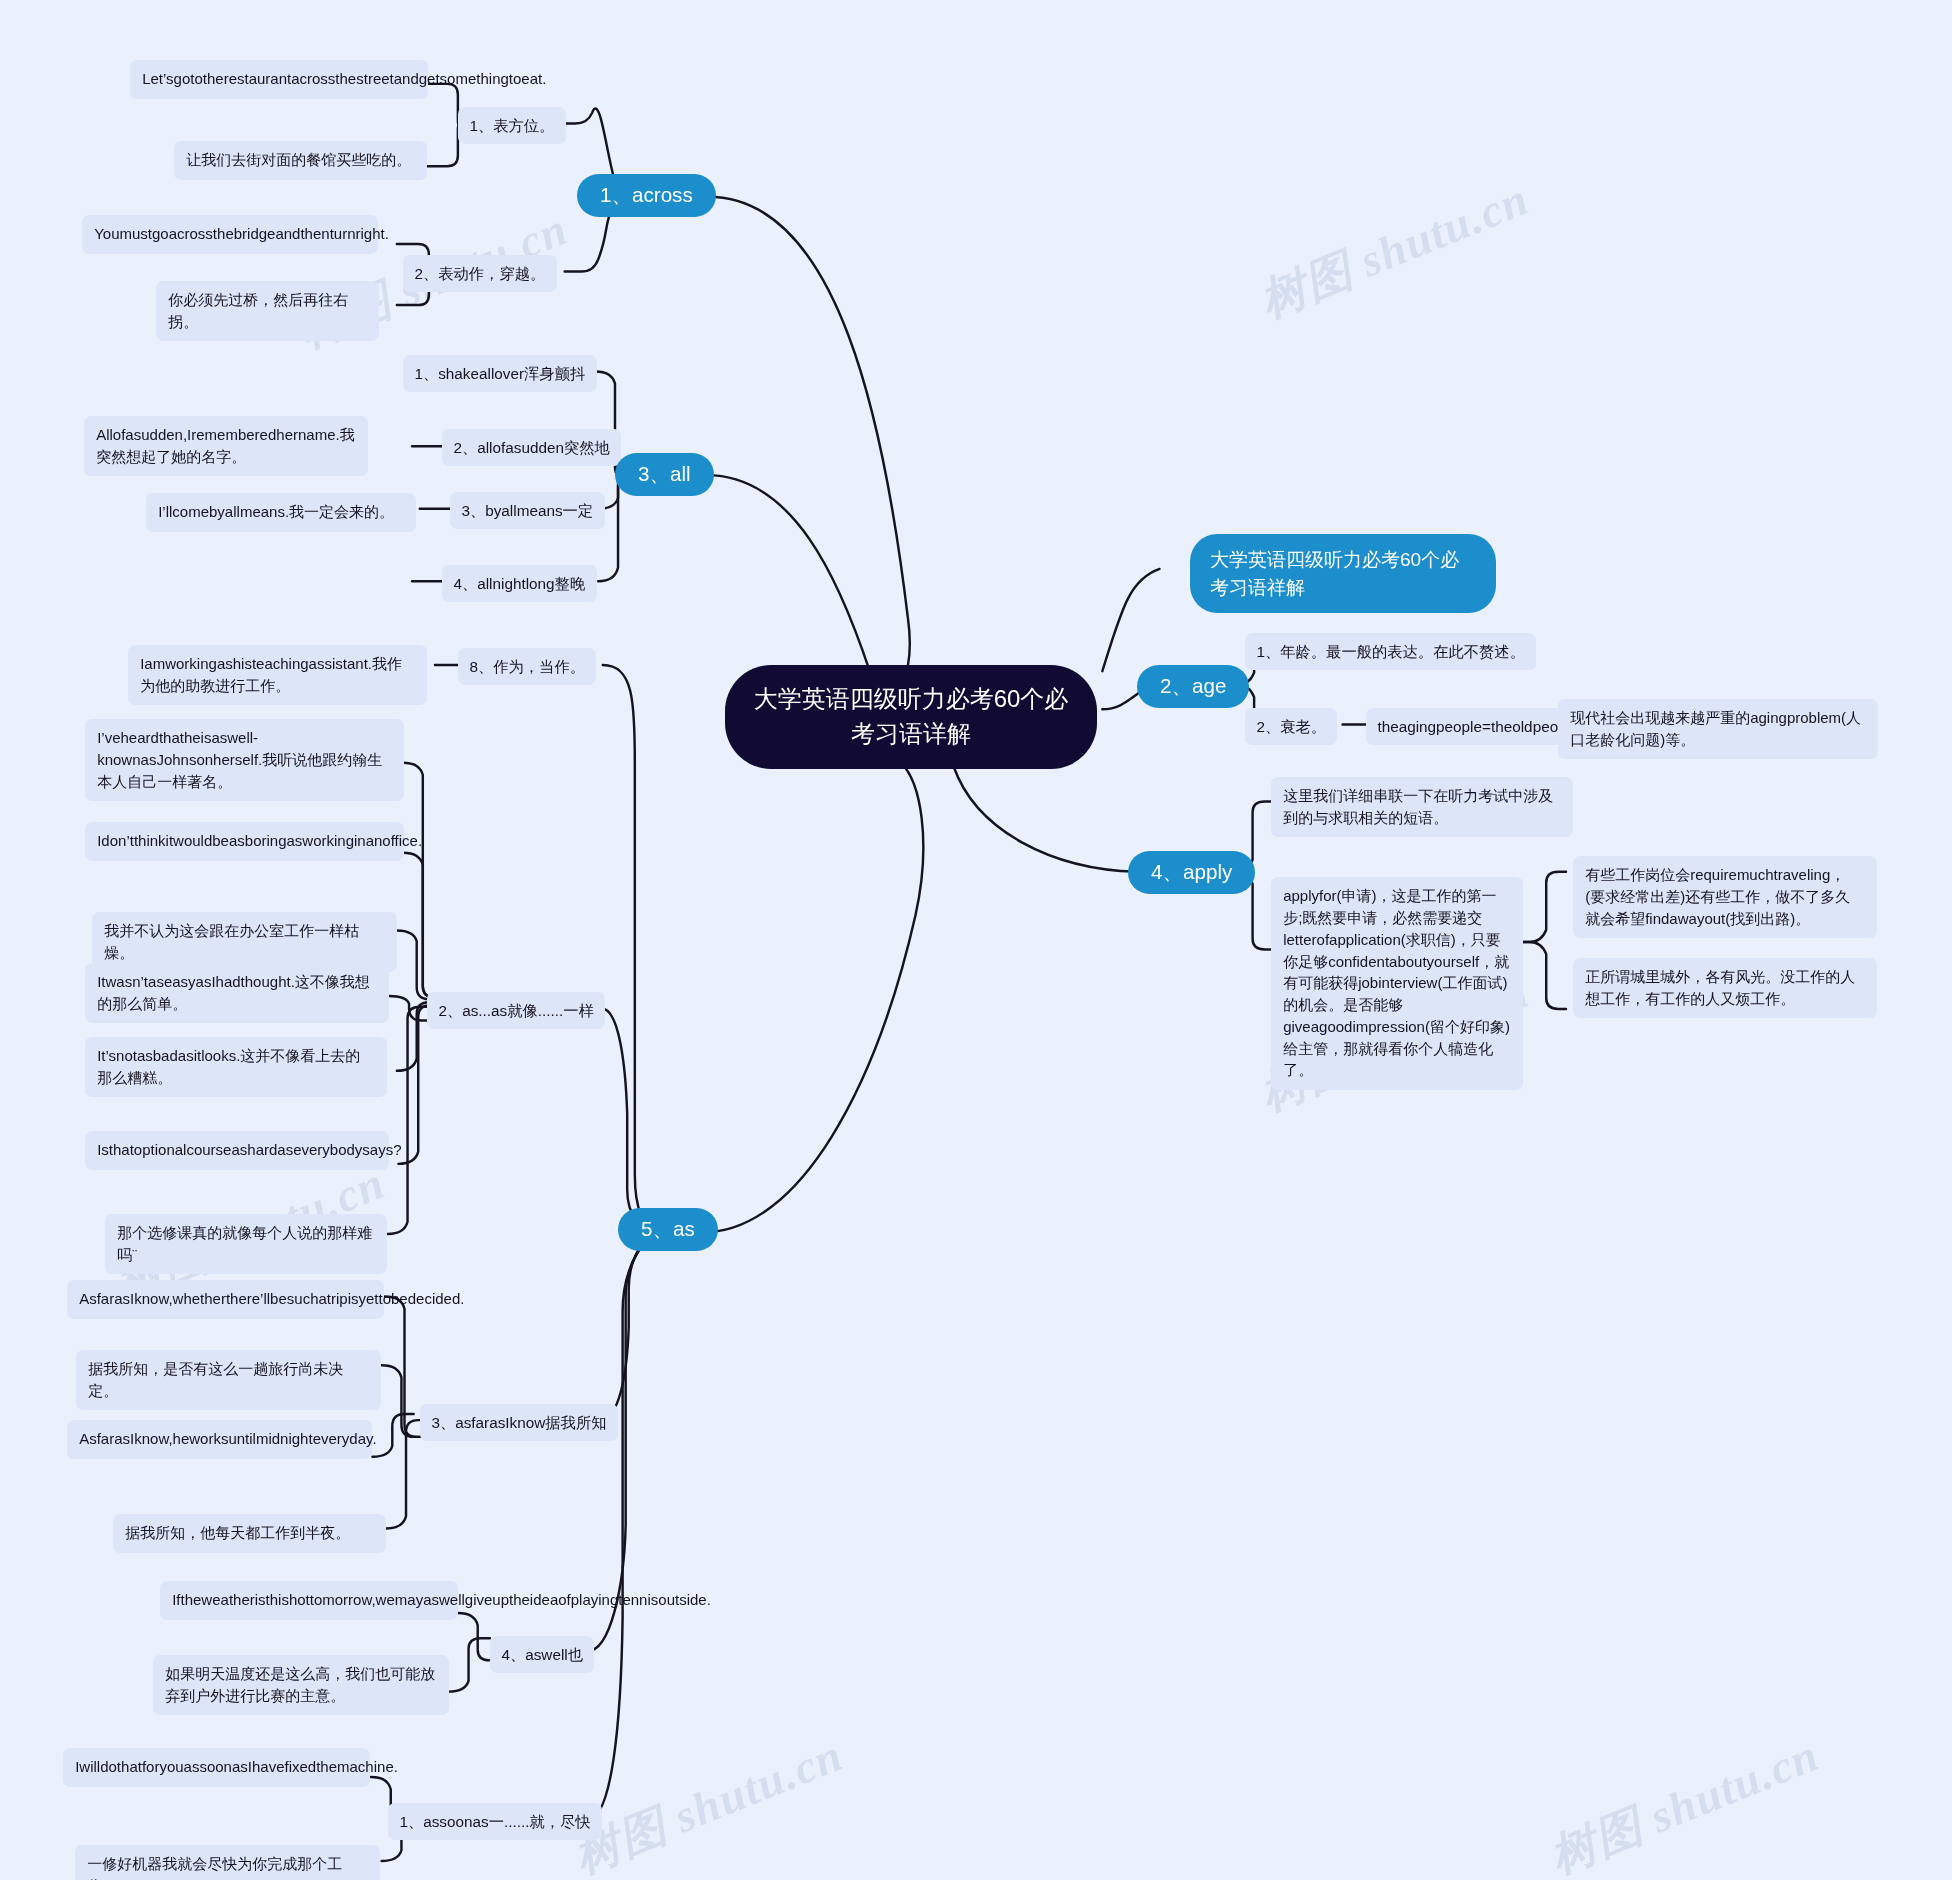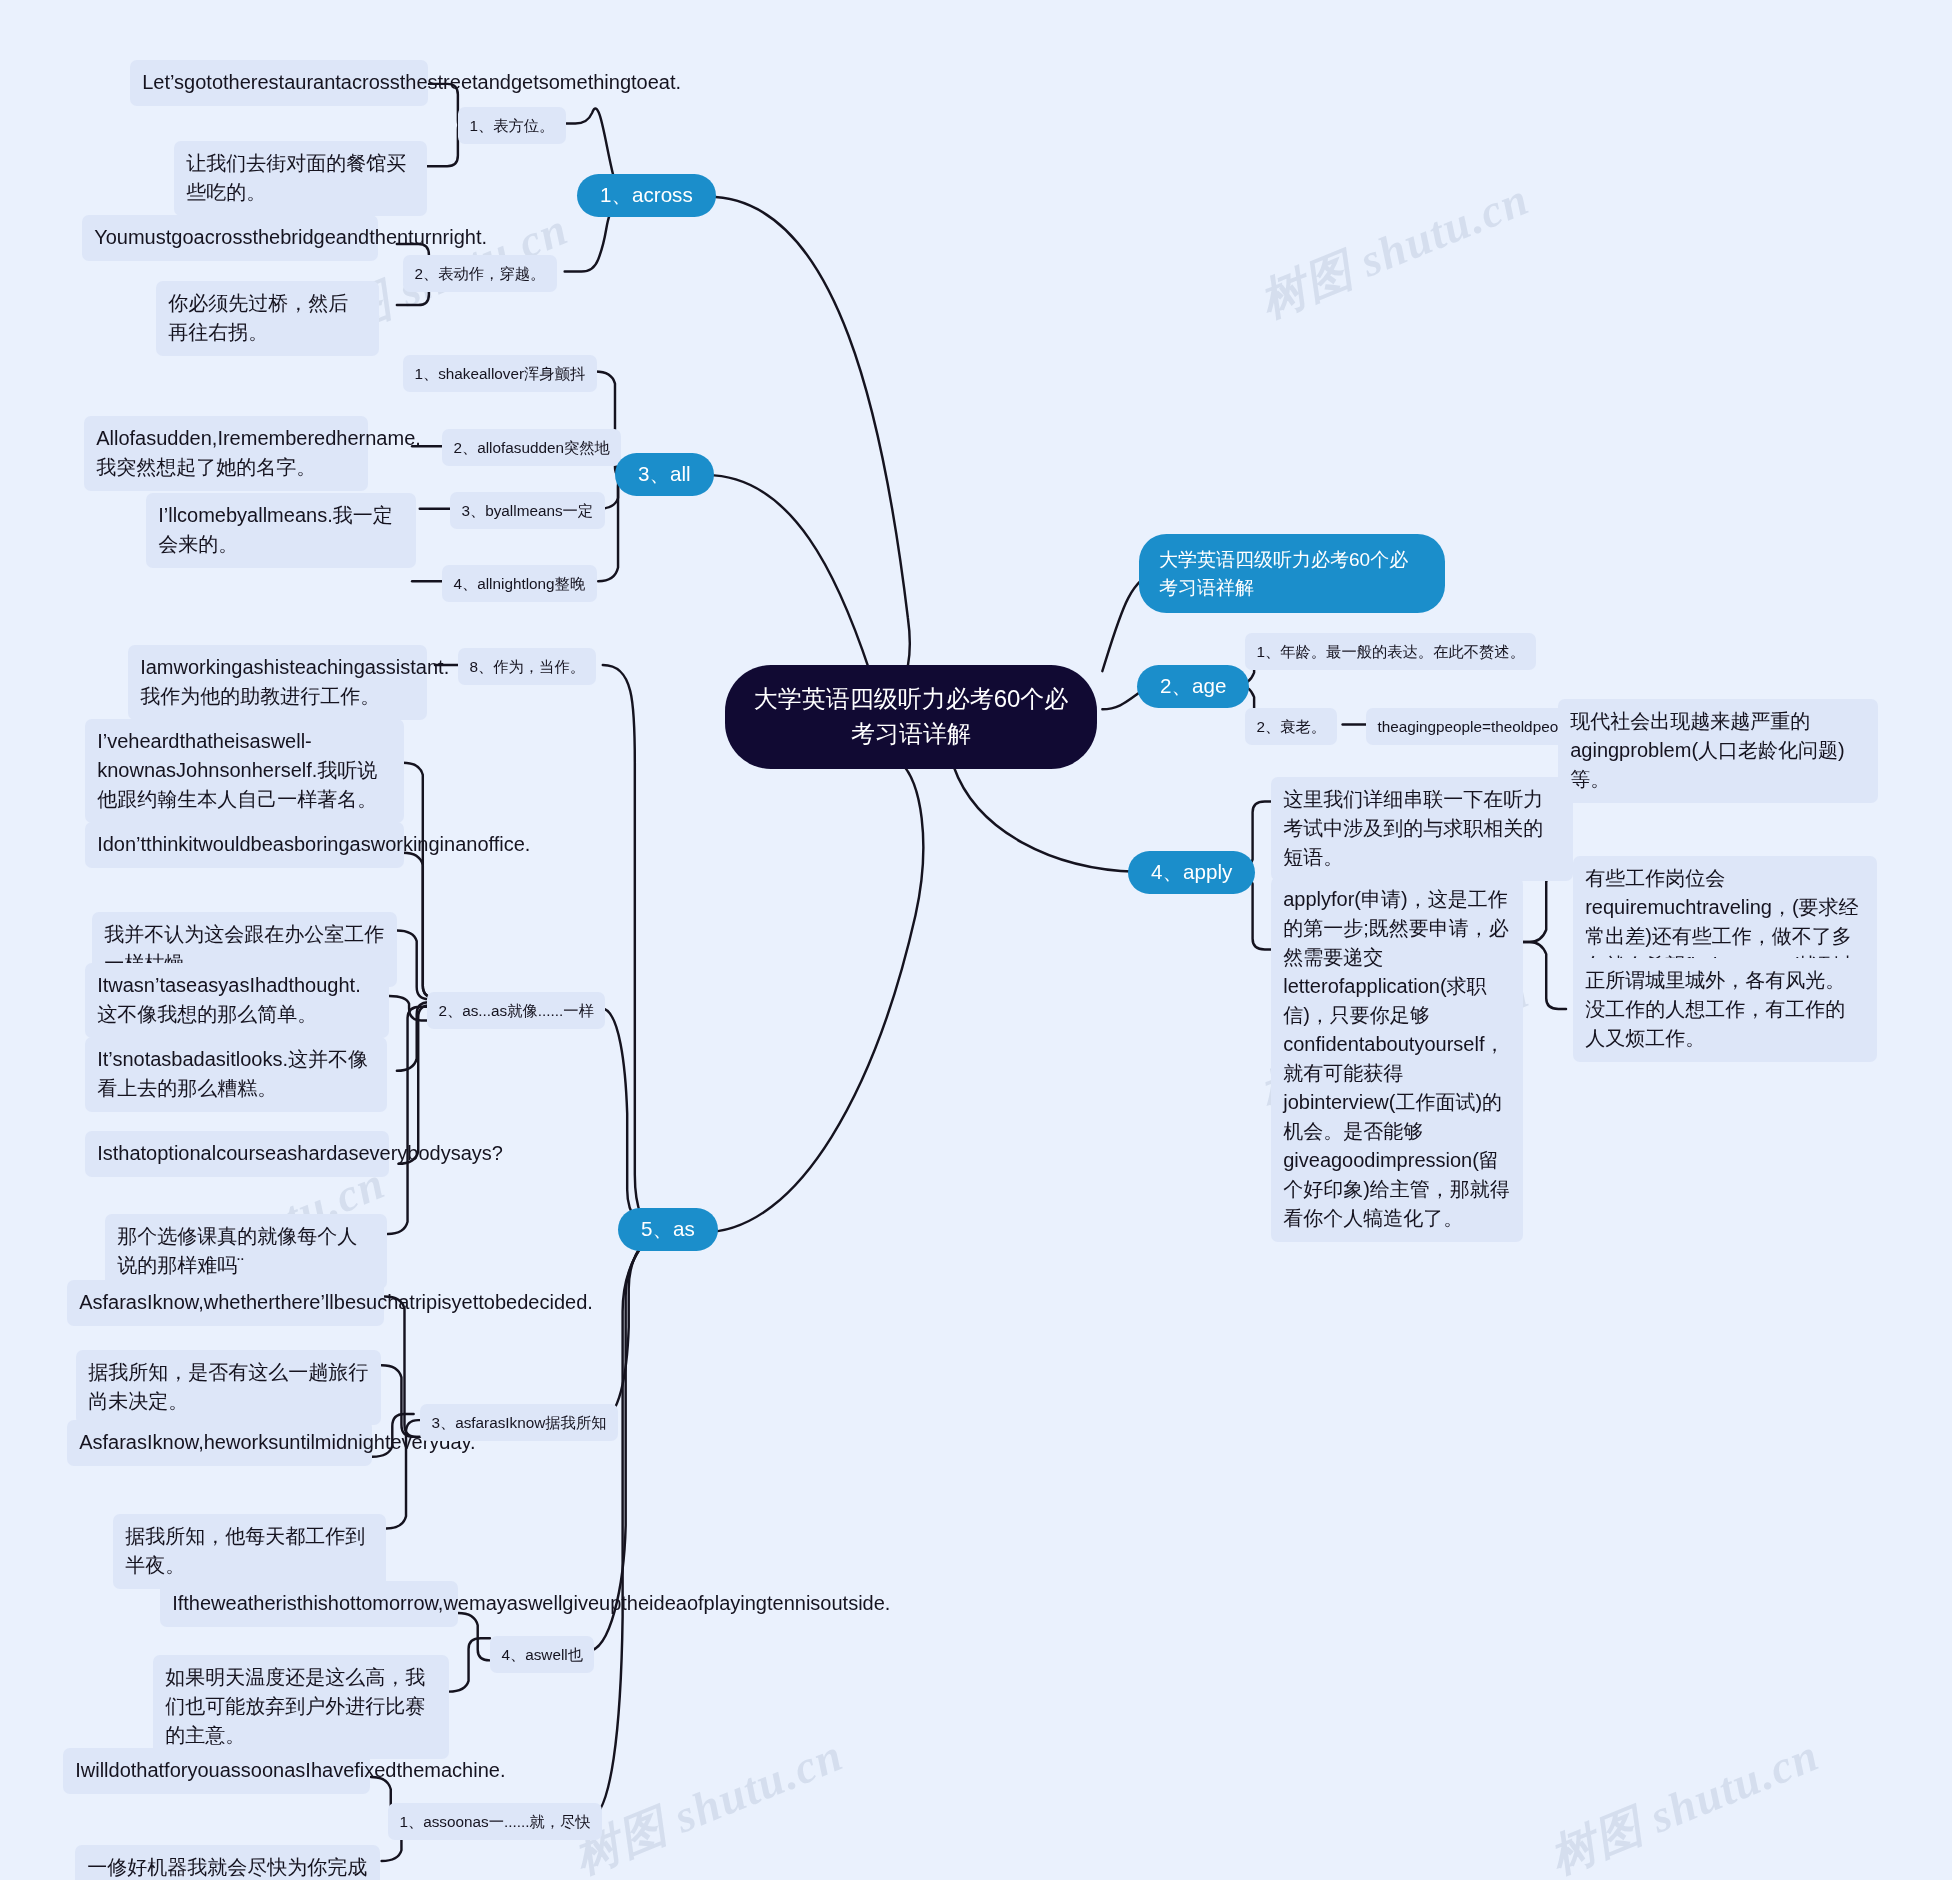"Let’sgototherestaurantacrossthestreetand" .leaf { font-size: 20px -> 15px }
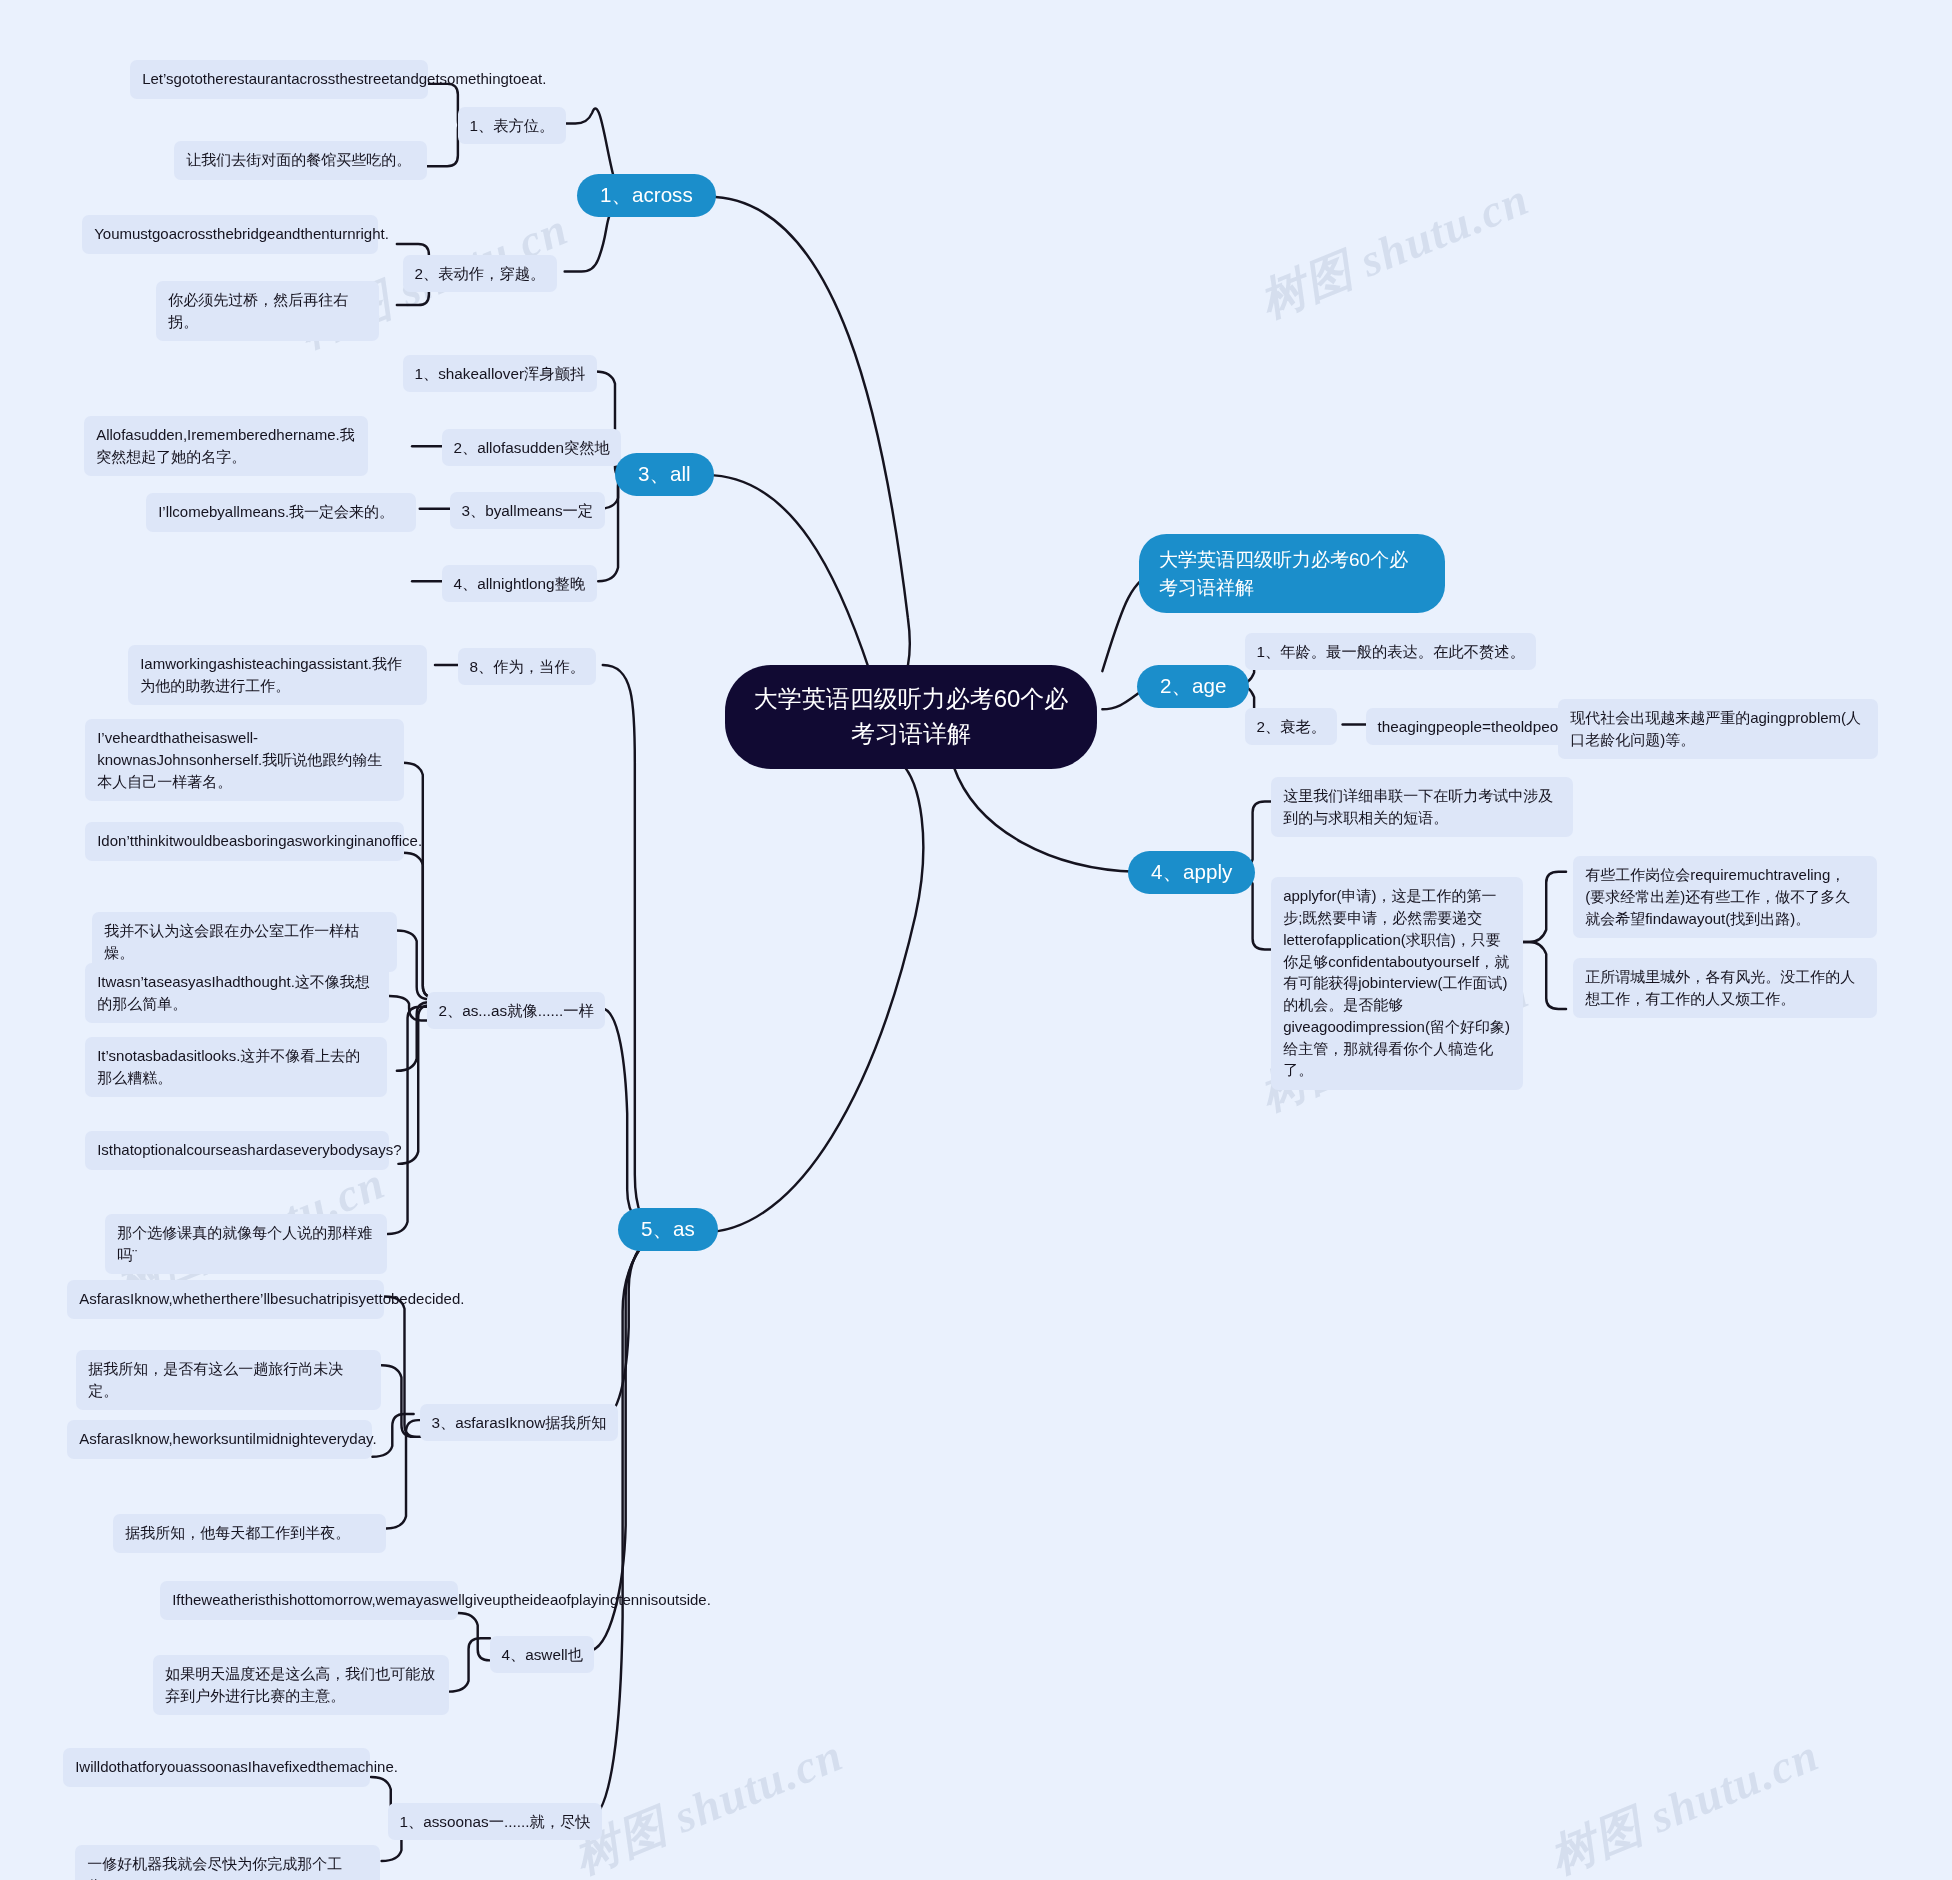"大学英语四级听力必考60个必考习语祥解" div.node { left: 1139px -> 1190px }
